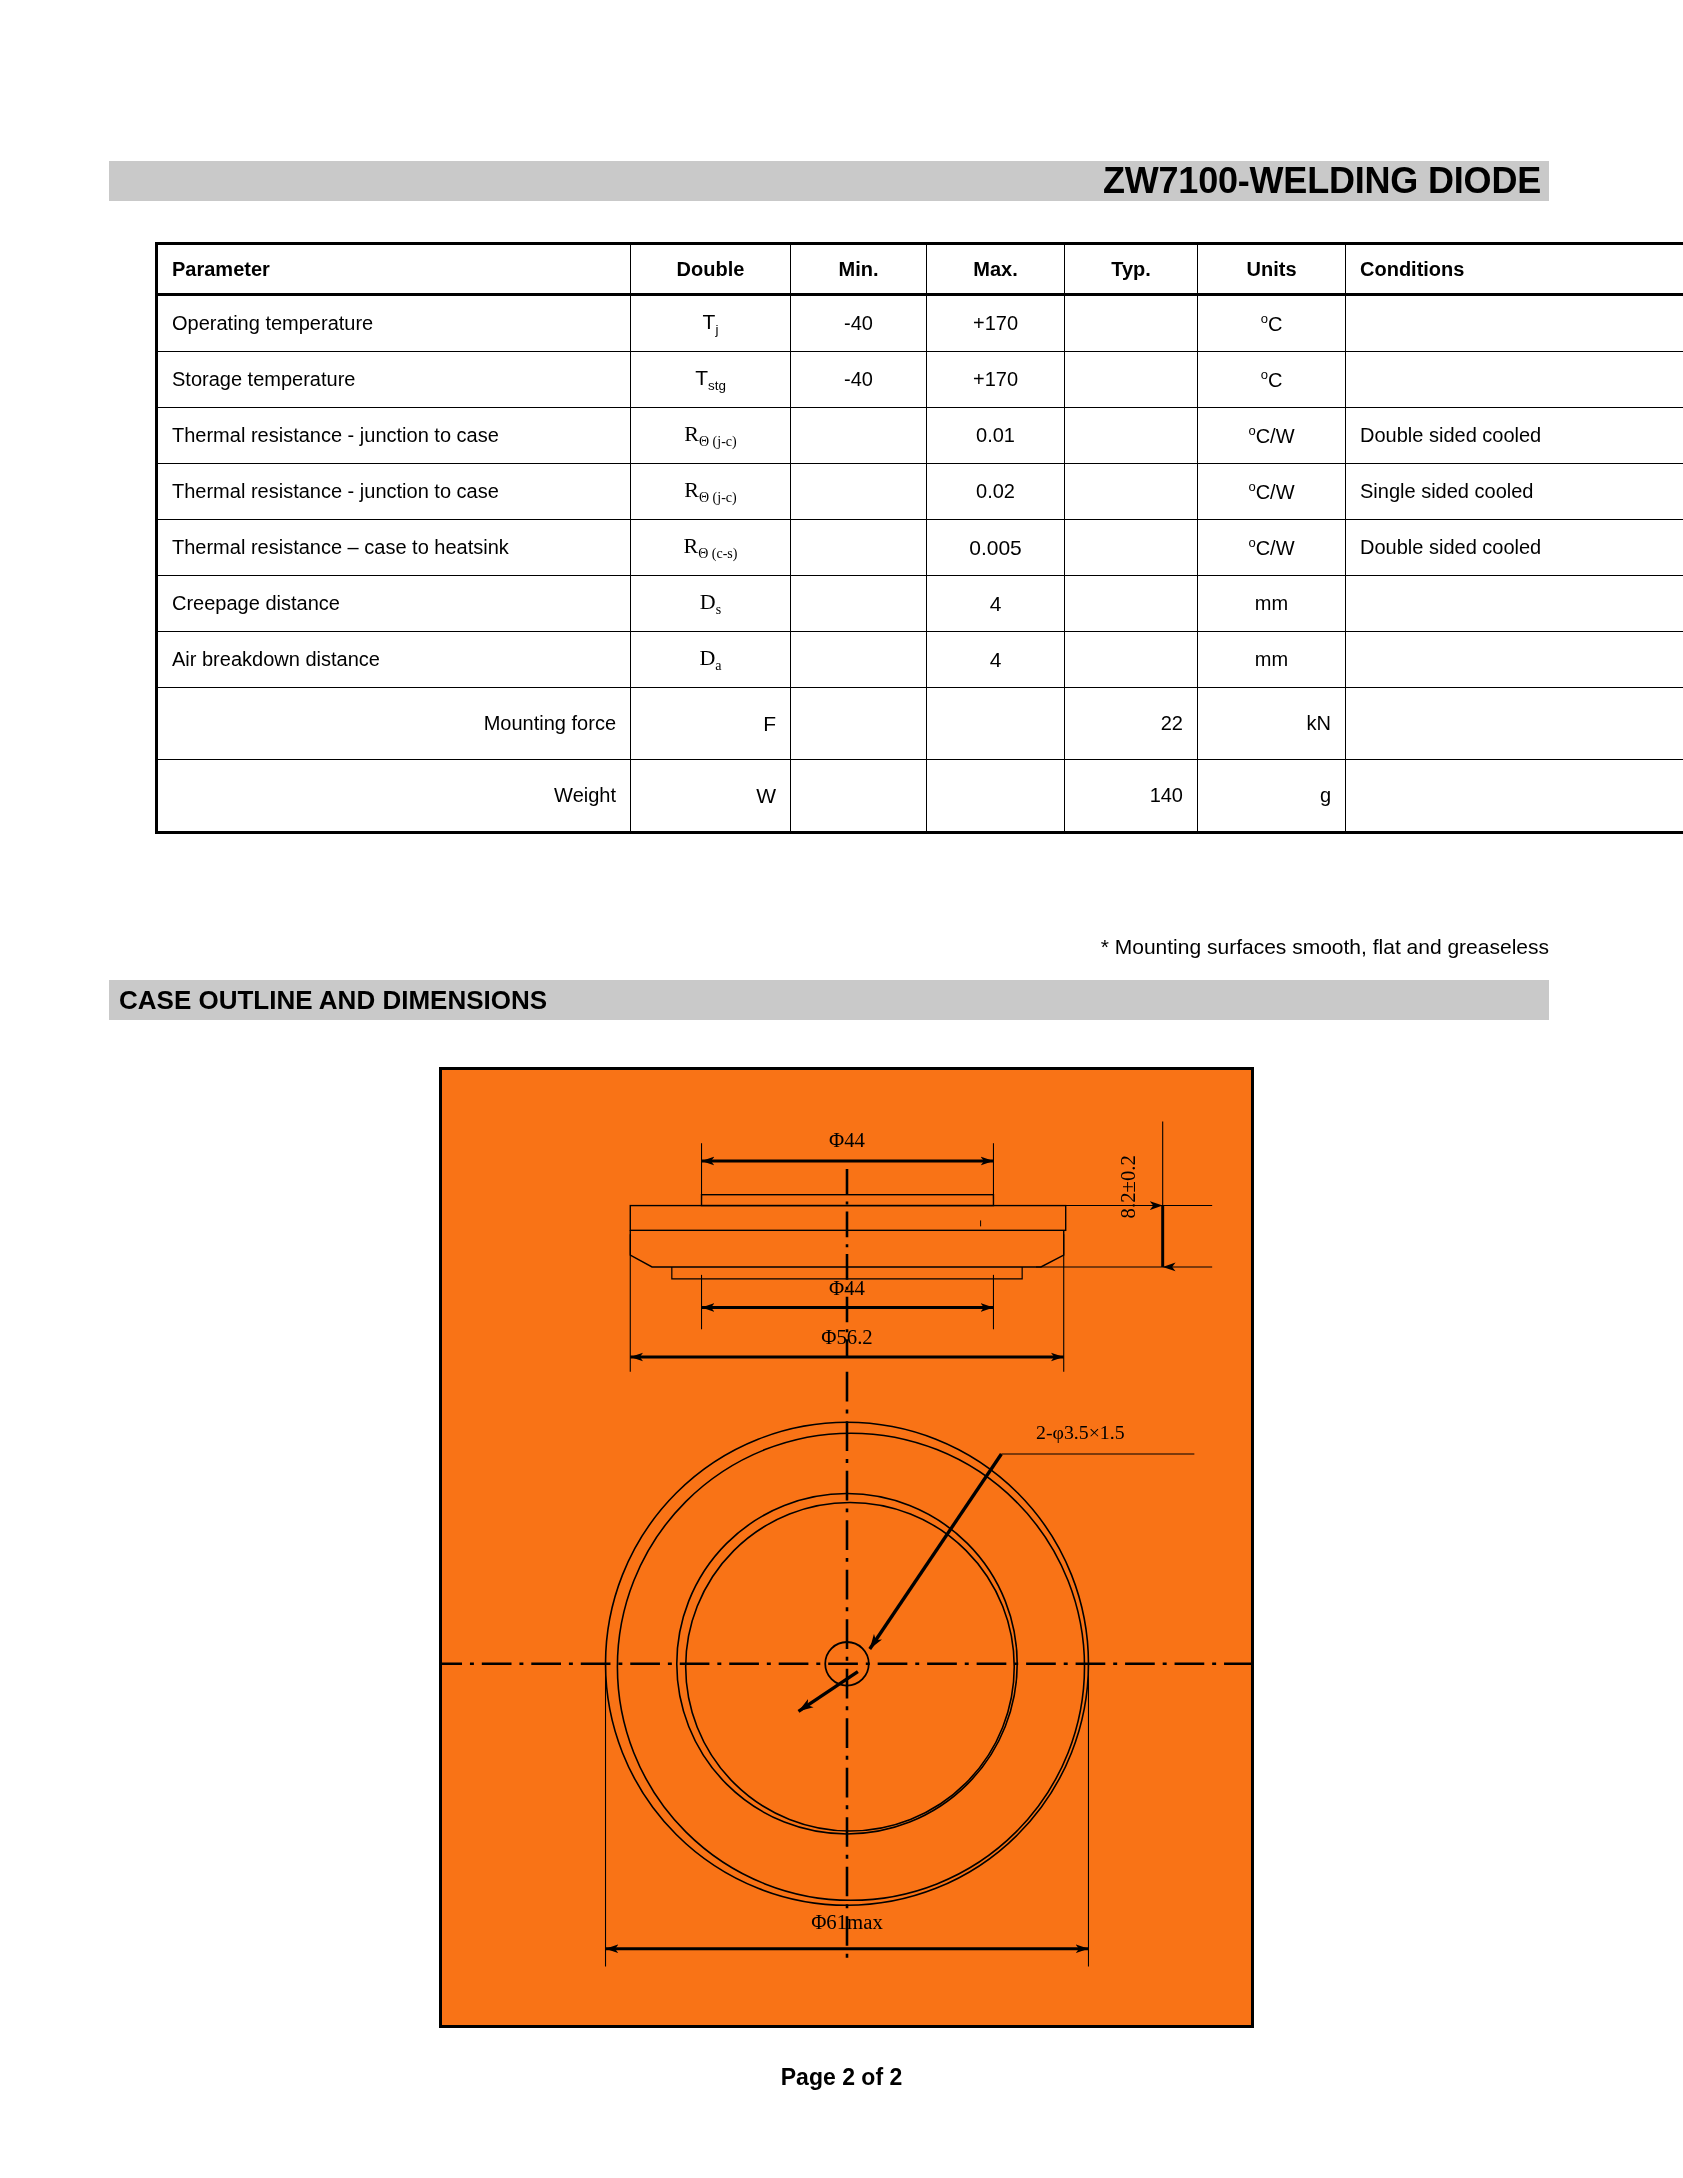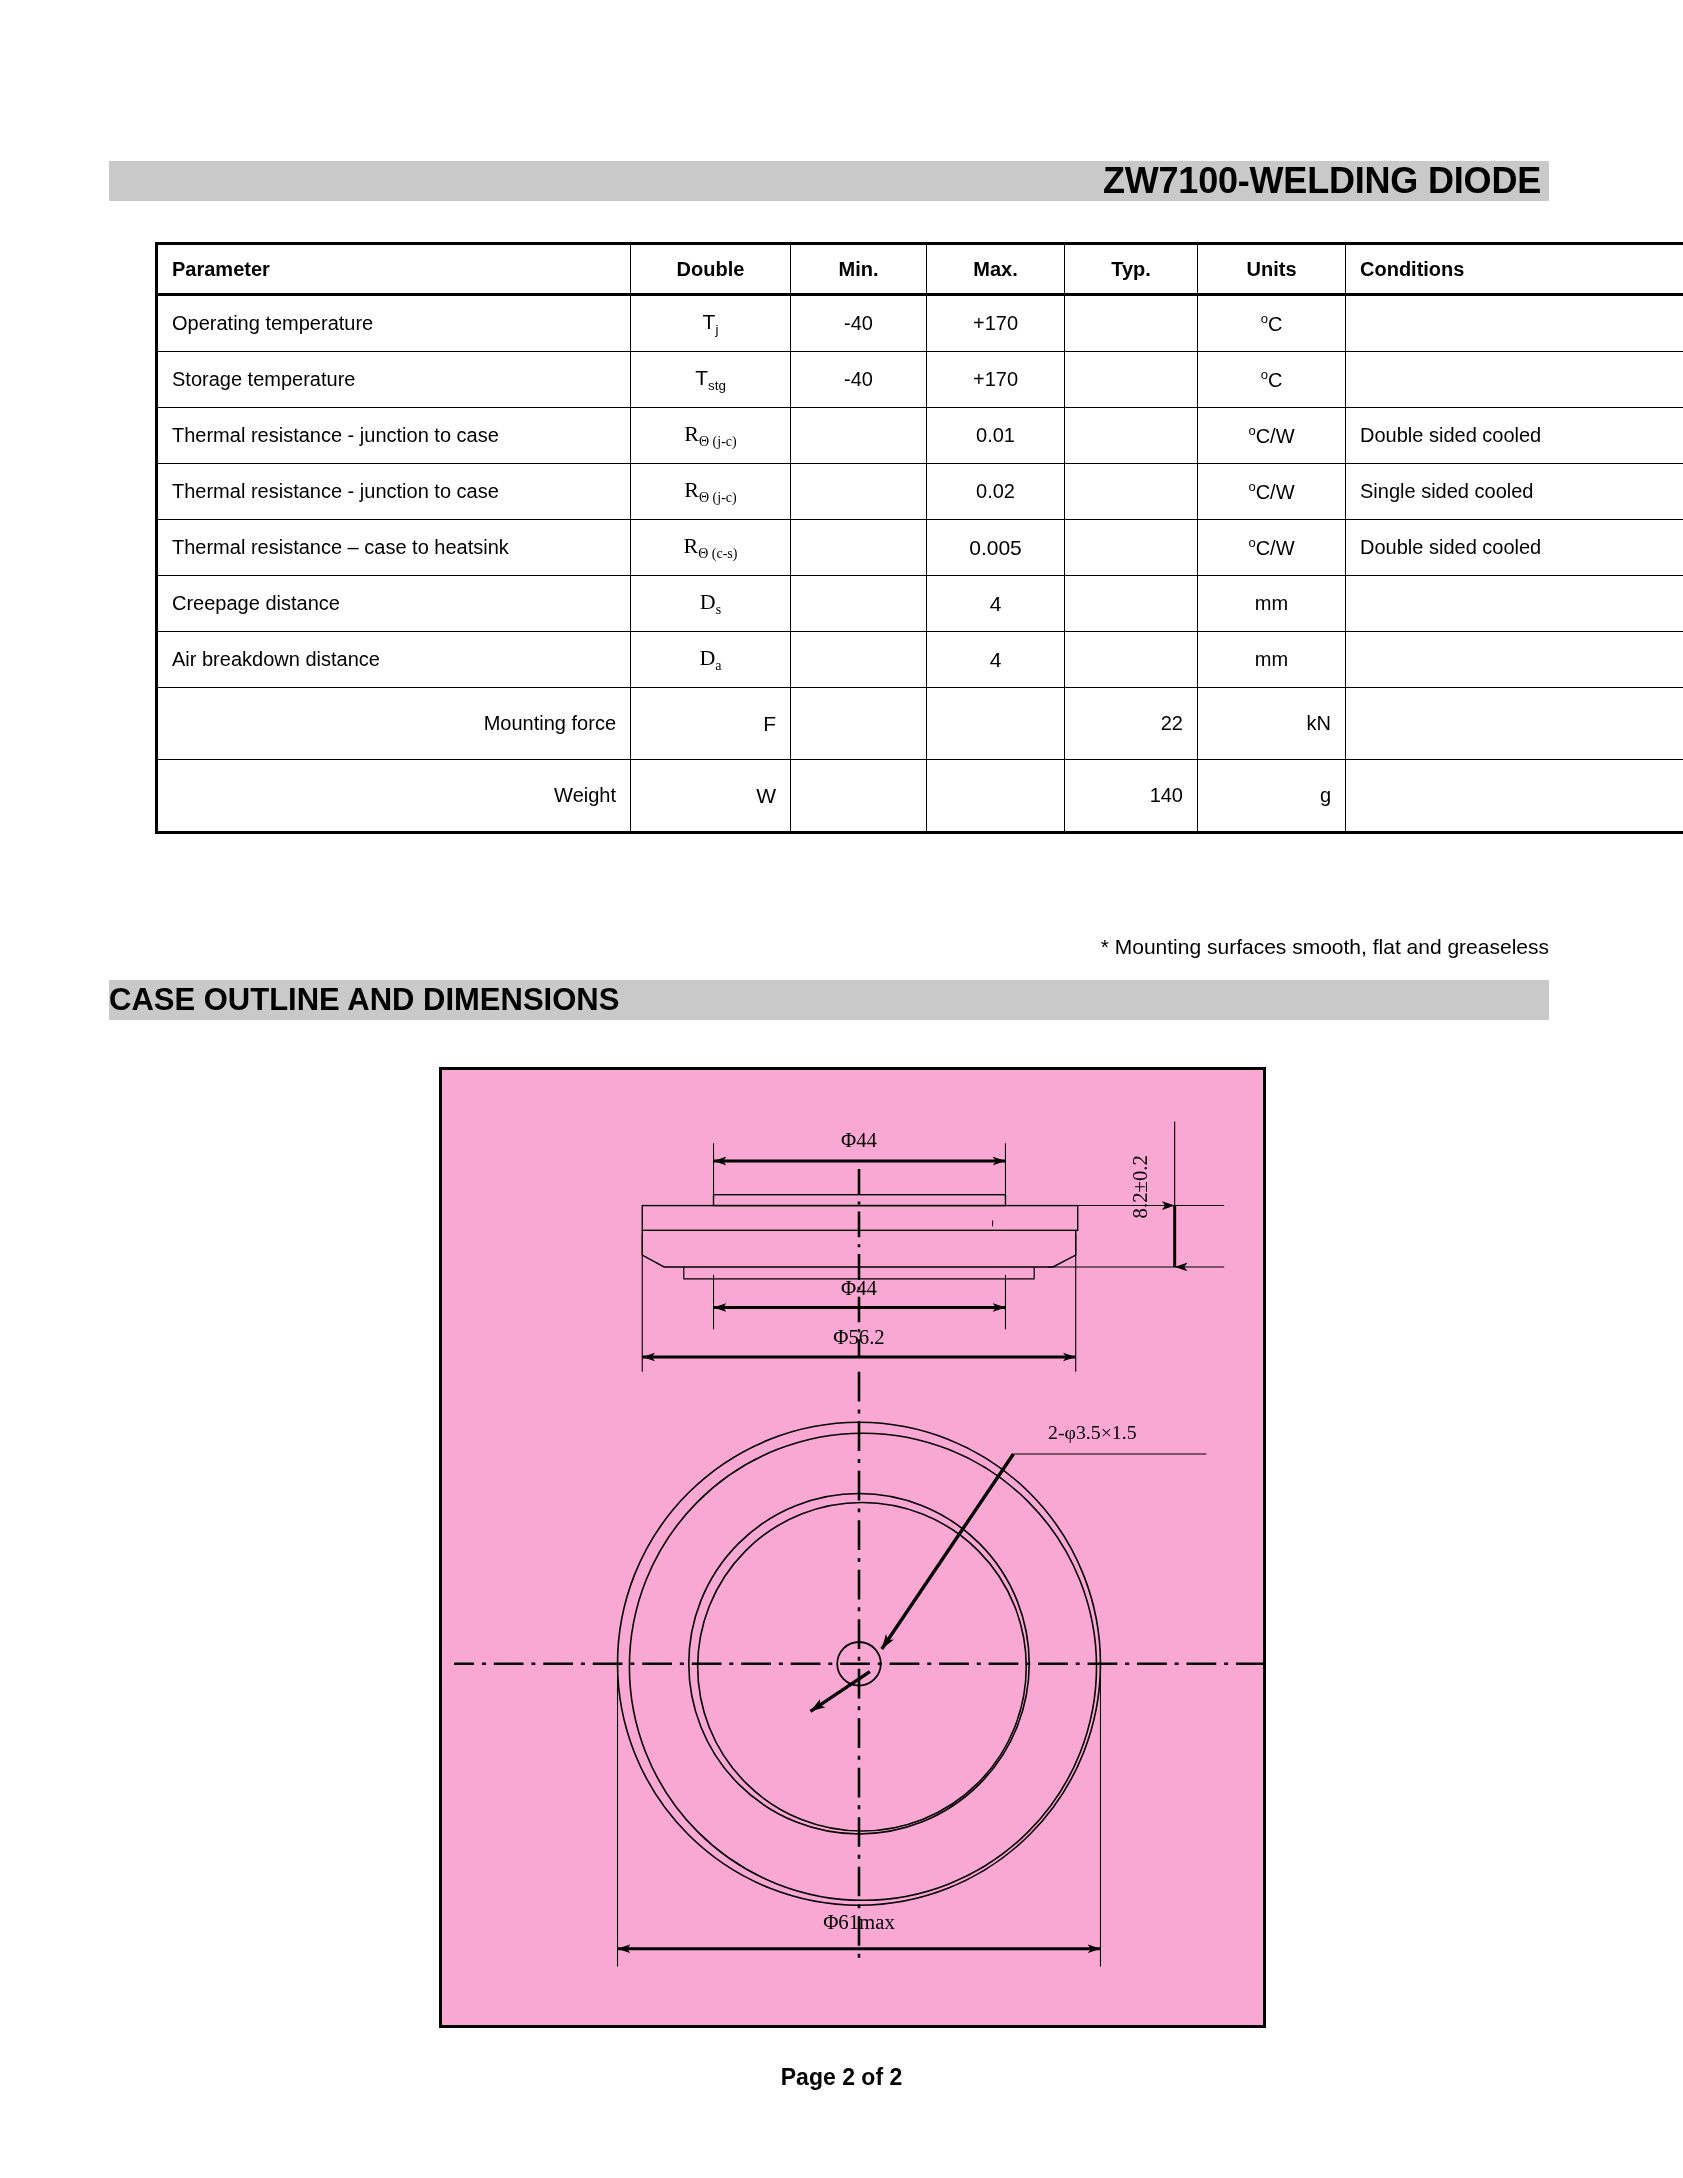"CASE OUTLINE AND DIMENSIONS" .section-title { font-size: 31px -> 26px; padding-left: none -> 10px }
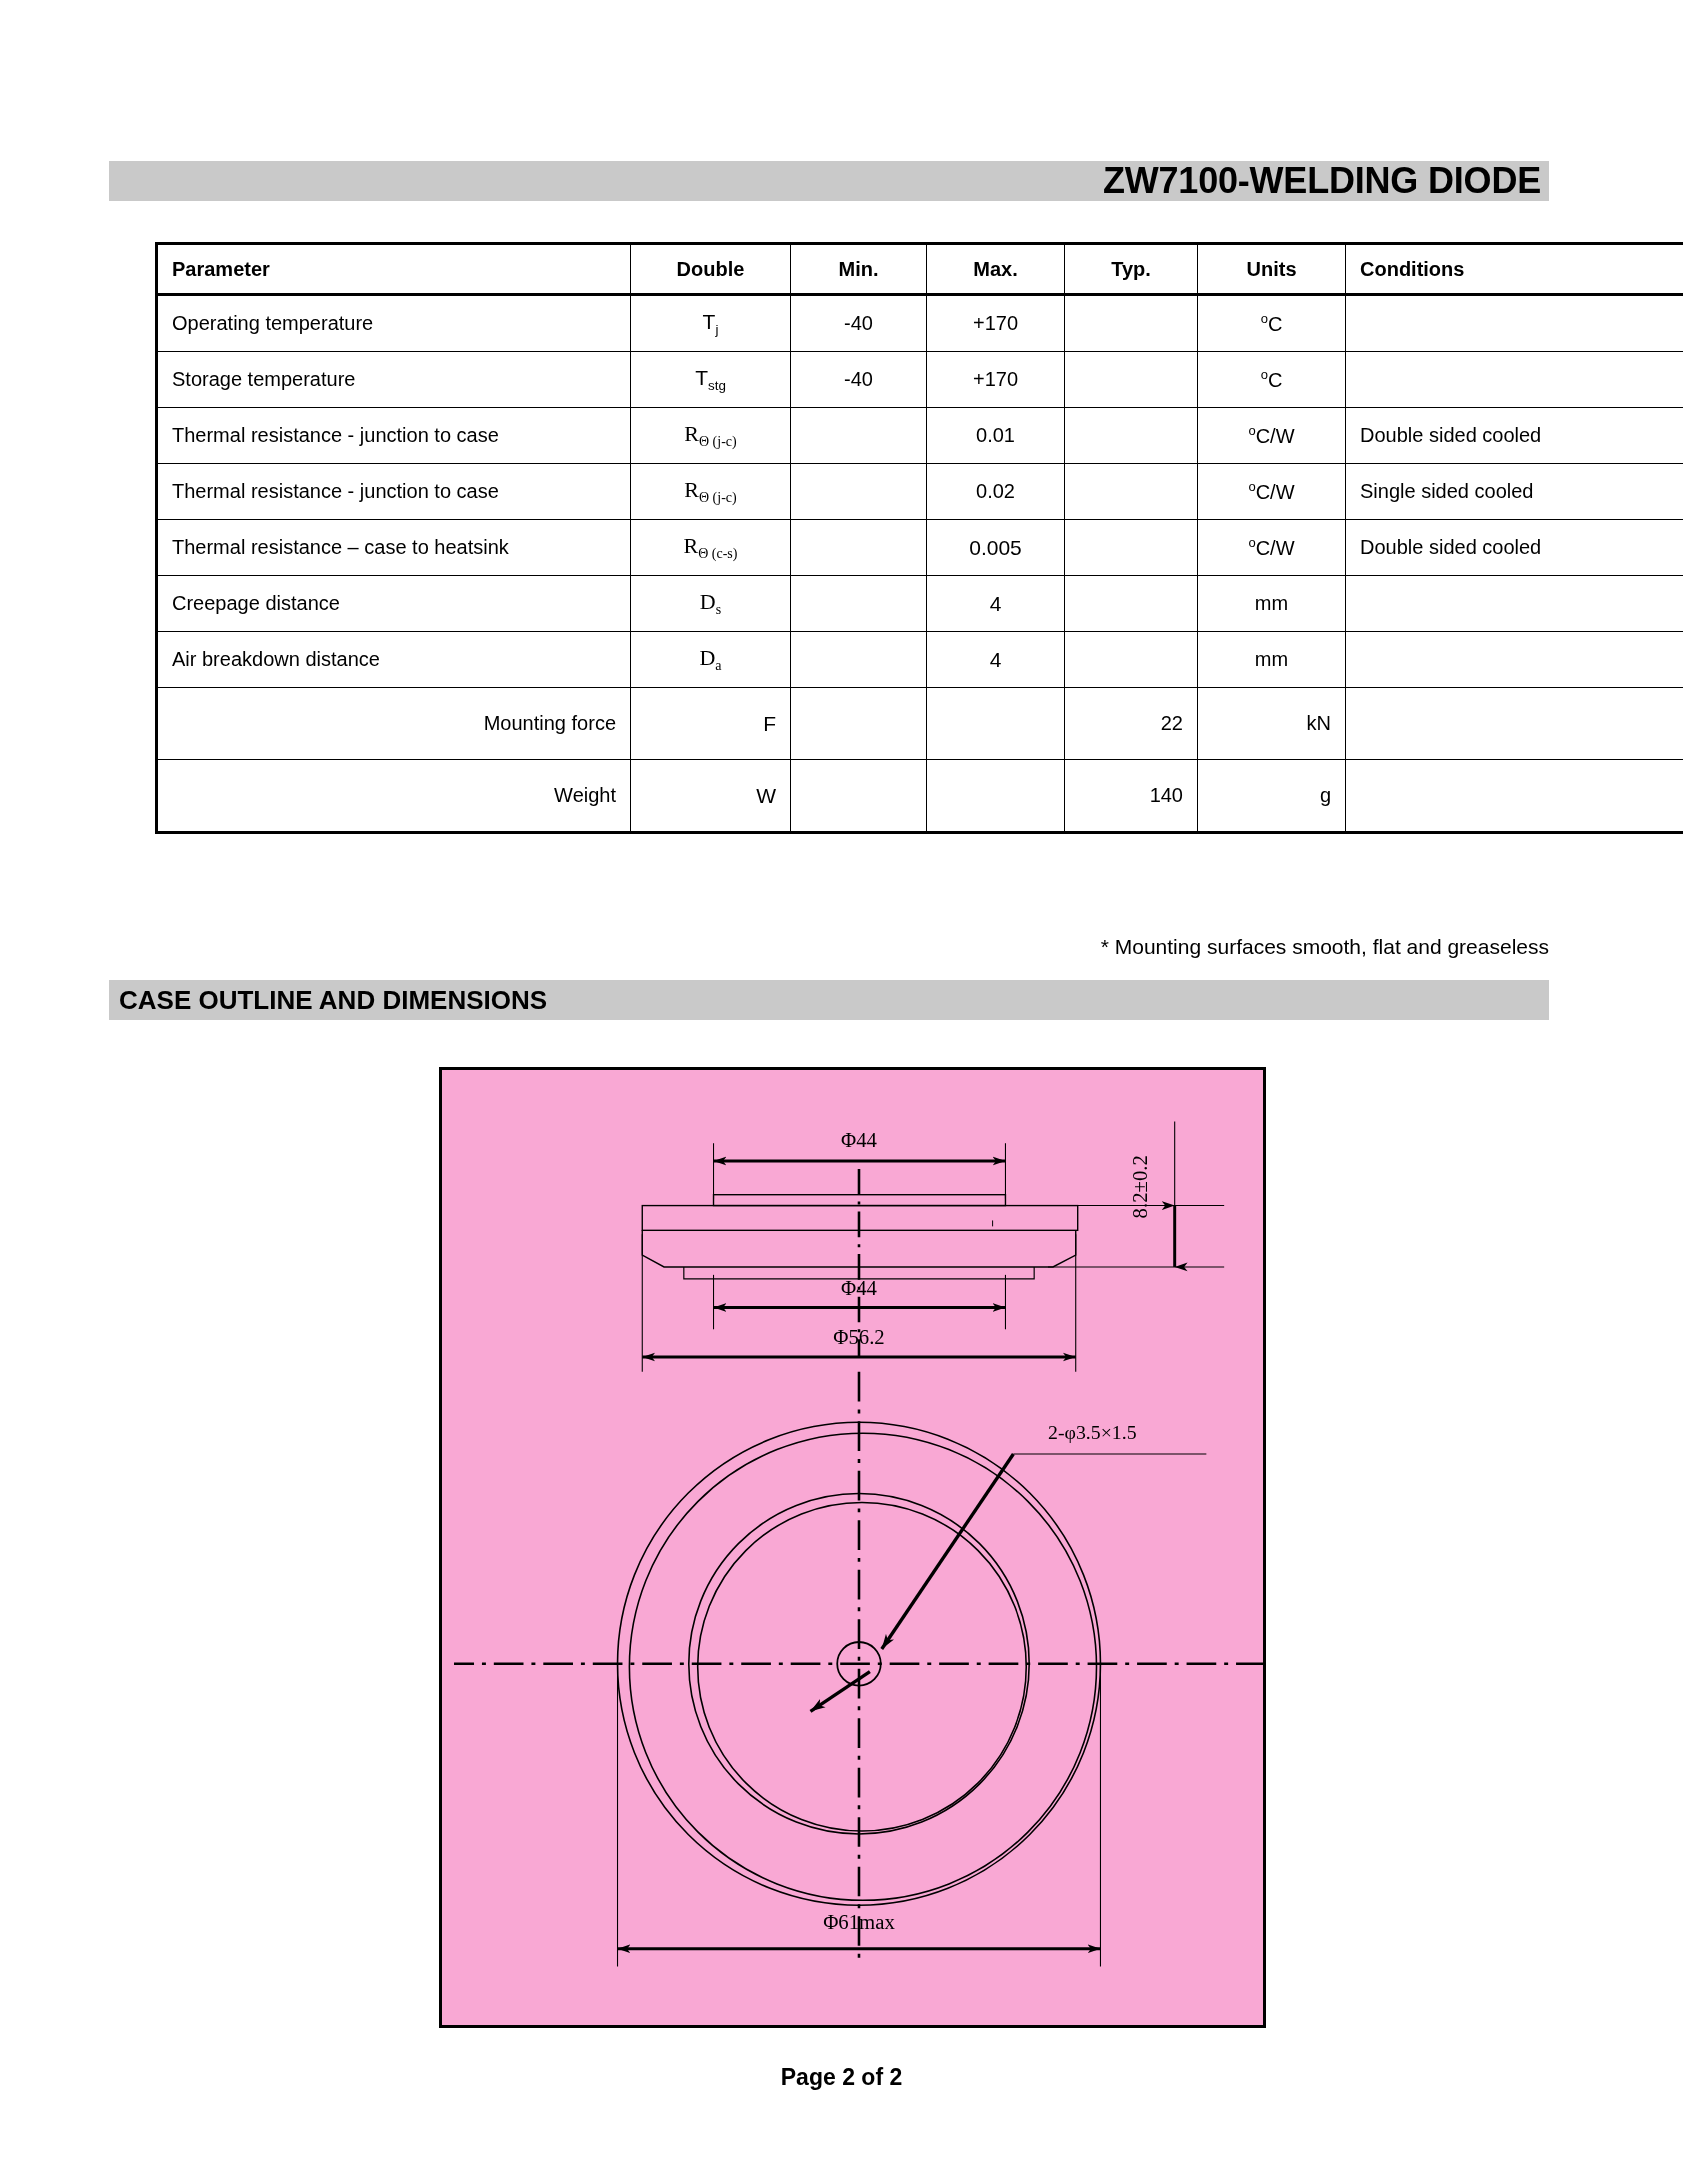"Φ44" .drawing-frame { background: #f9a8d4 -> #f97316; padding-left: 12px -> none }
